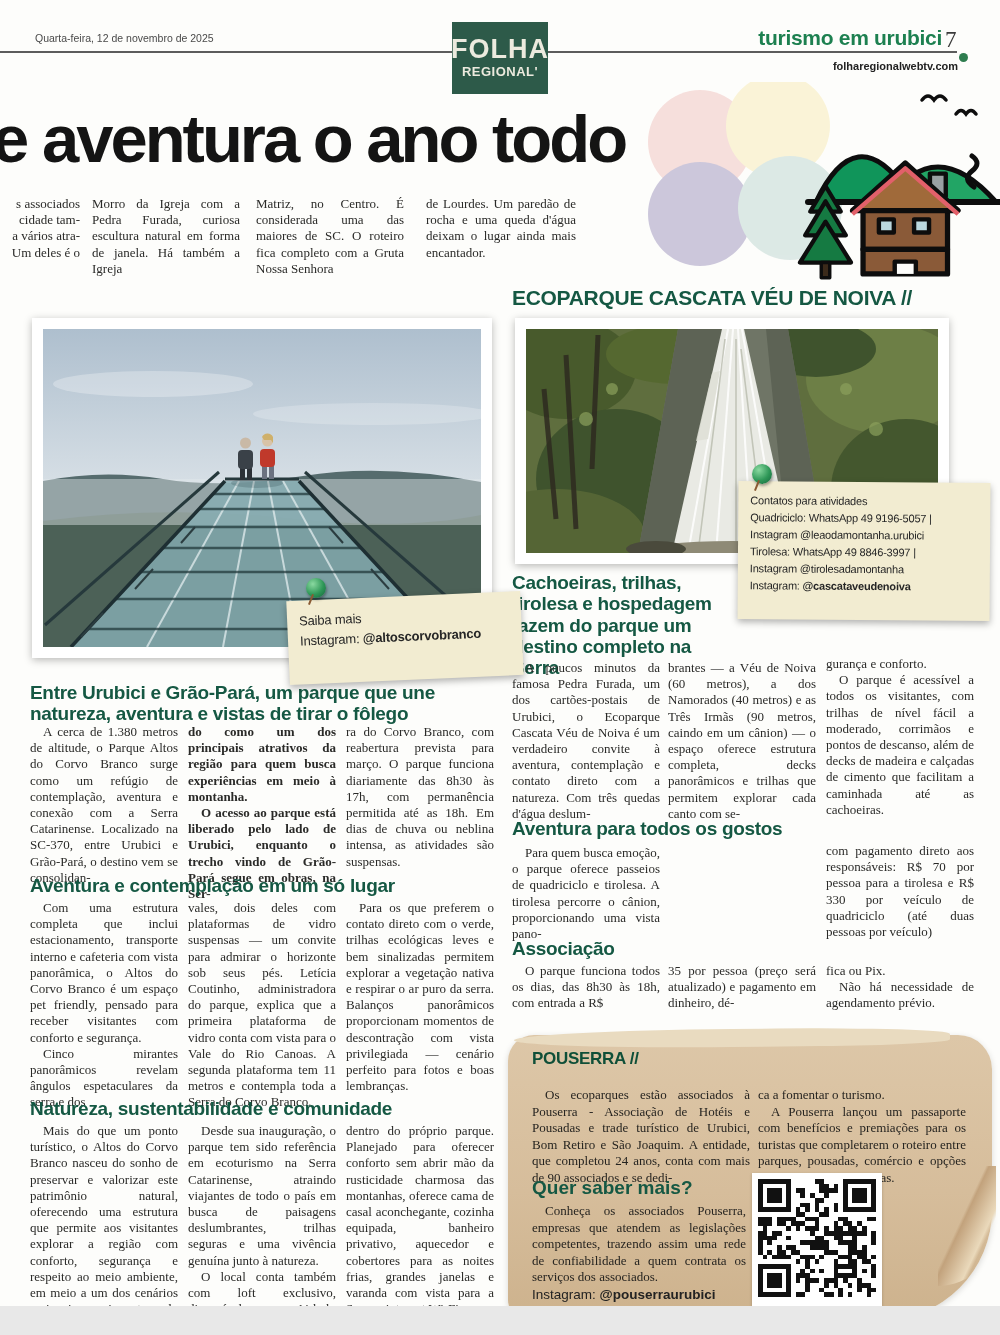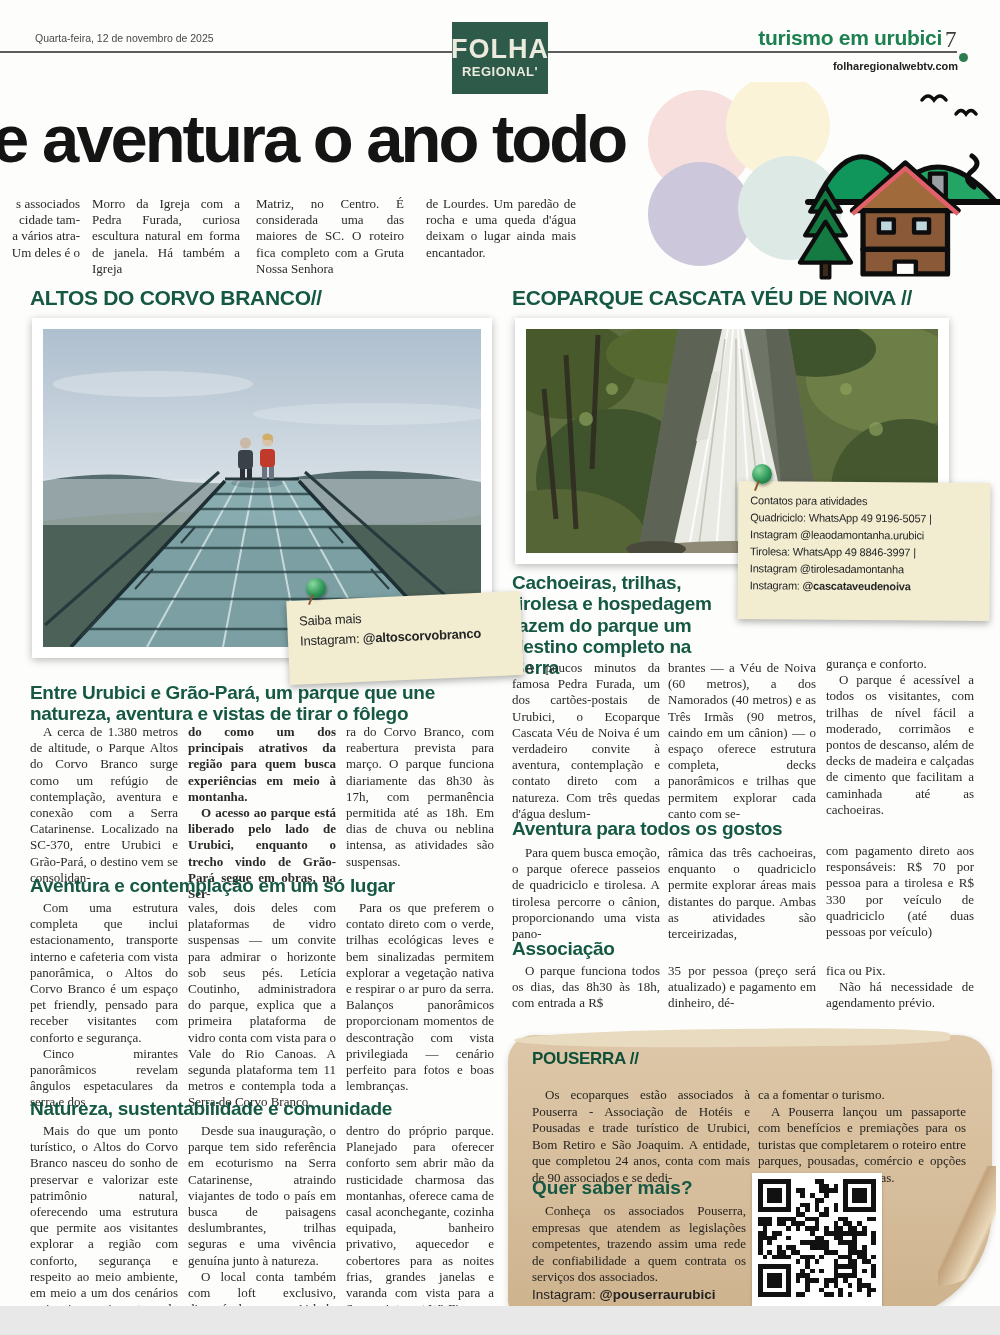"ALTOS DO CORVO BRANCO//" div.abs { html: <div>ALTOS DO CORVO BRANCO//</div> -> none }
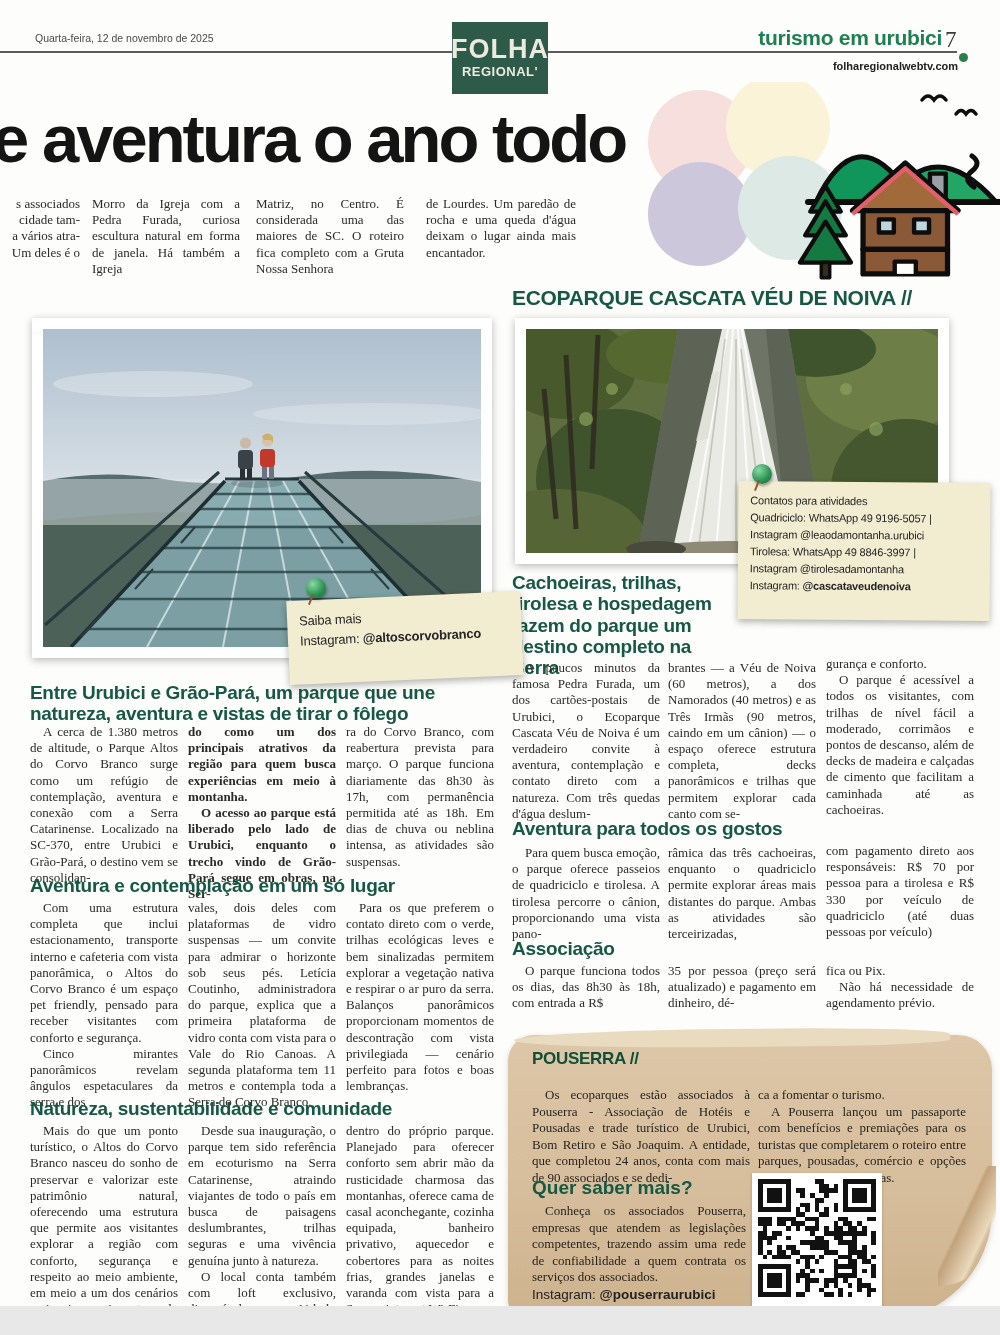"râmica das três cachoeiras, enquanto" div.abs { html: <div> <p>râmica das três cachoeiras, enquanto o quadriciclo permite explorar áreas mais distantes do parque. Ambas as atividades são terceirizadas,</p> </div> -> none }
